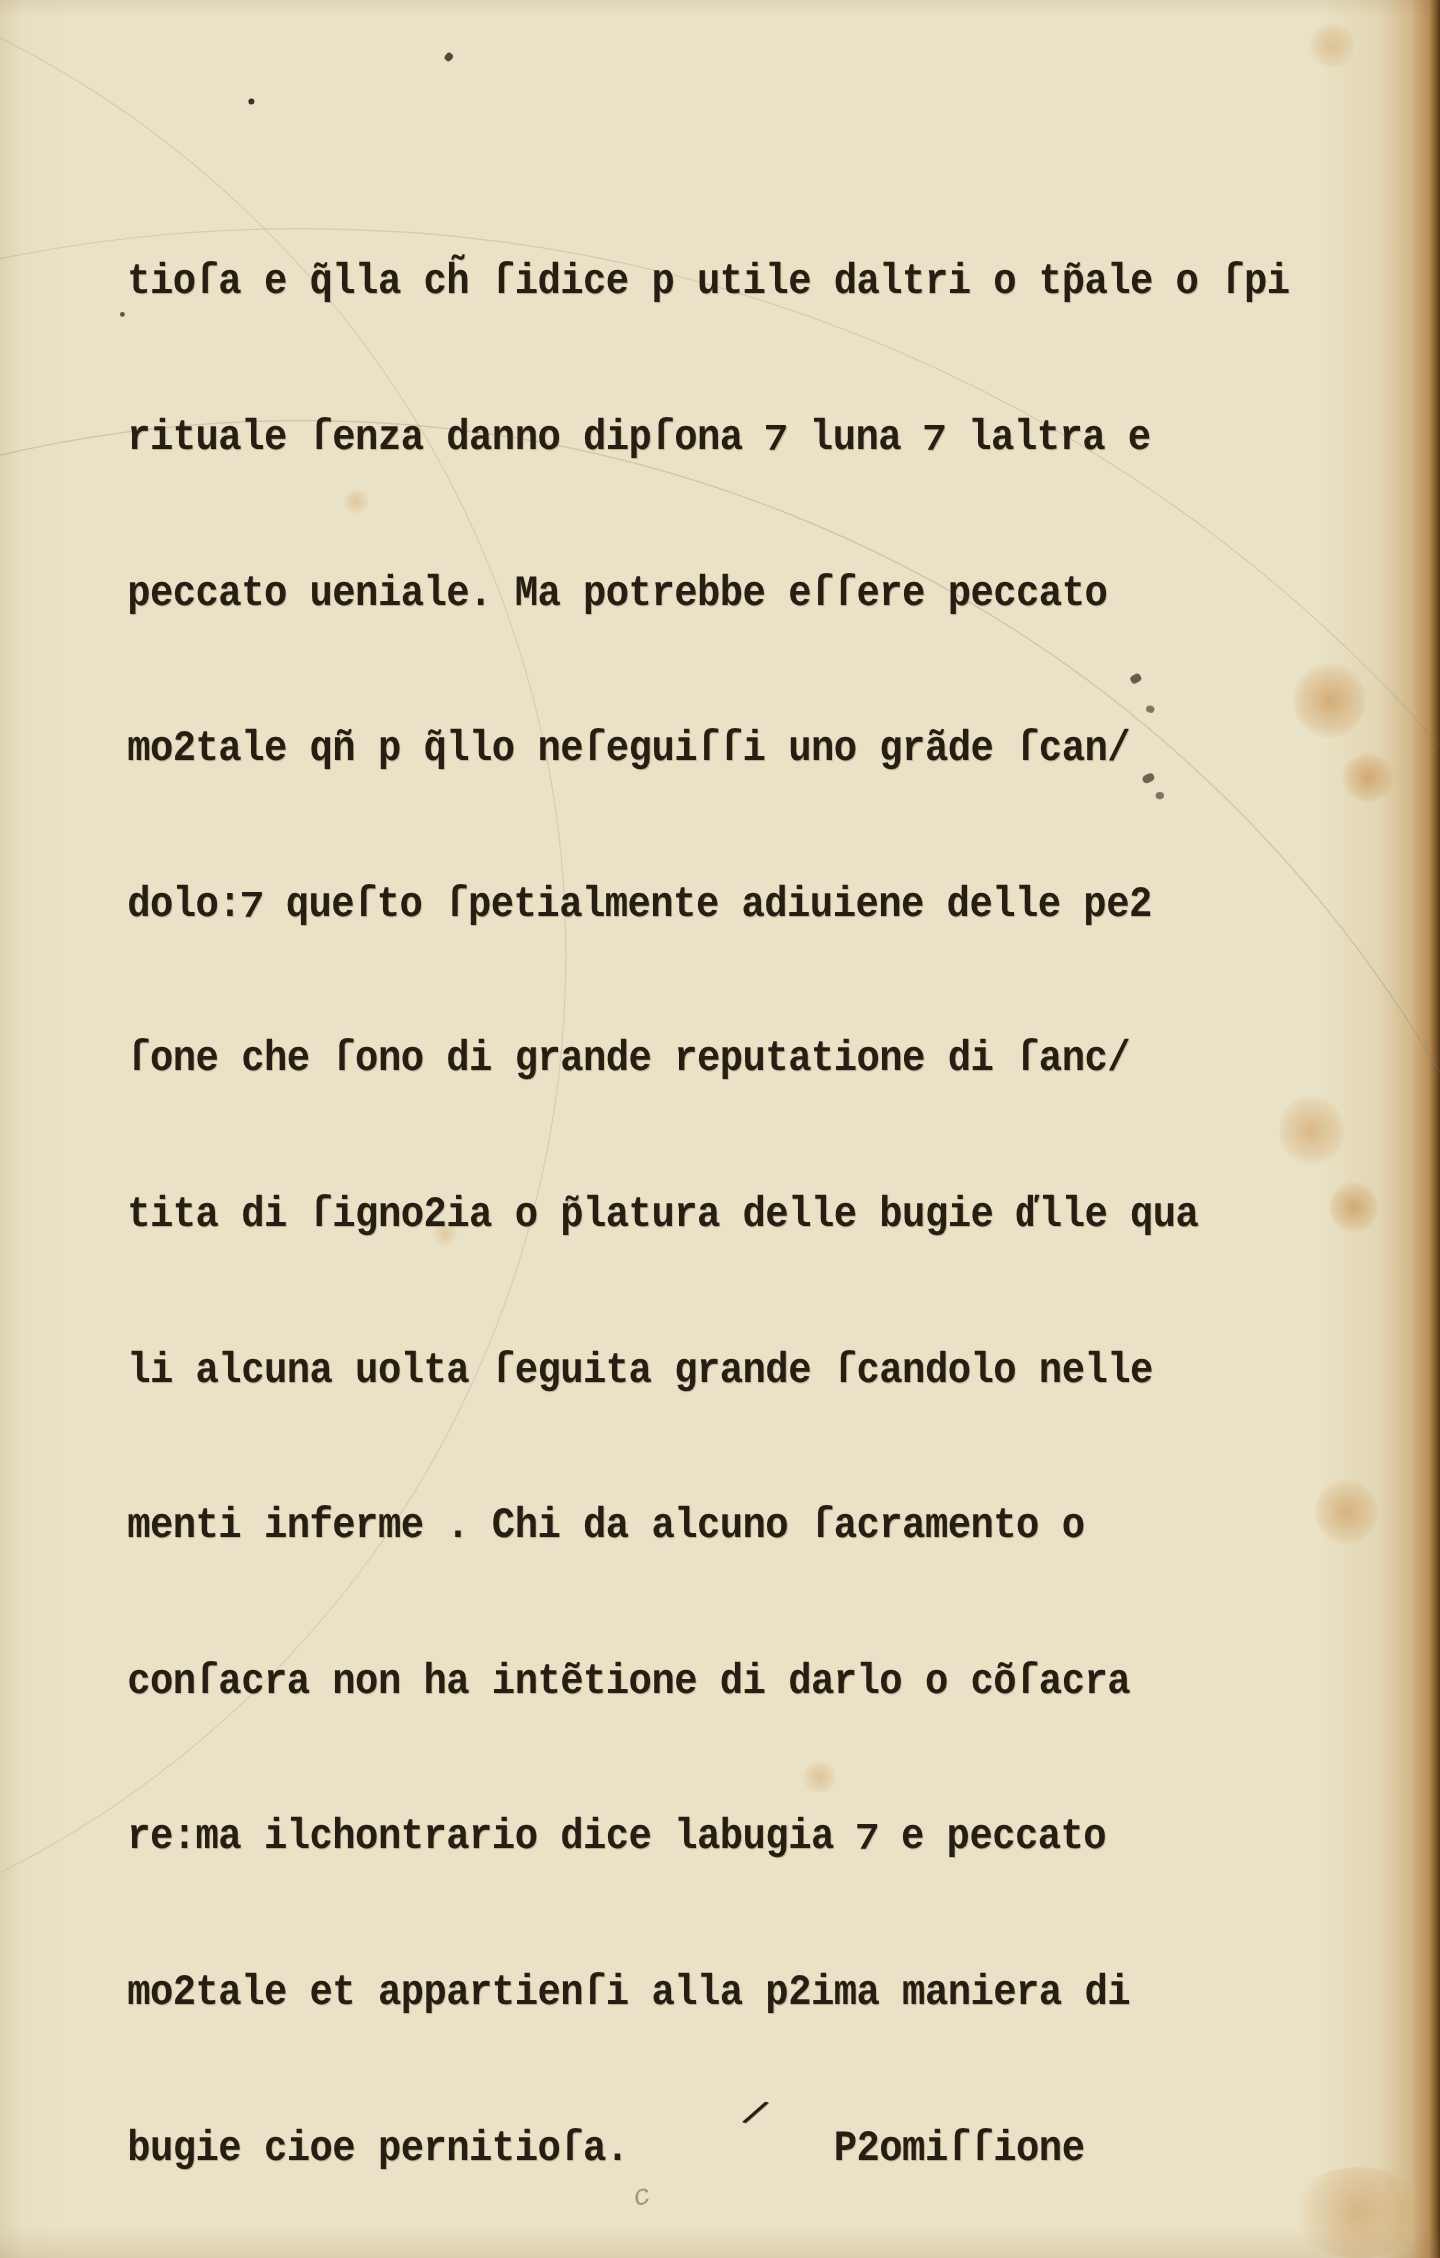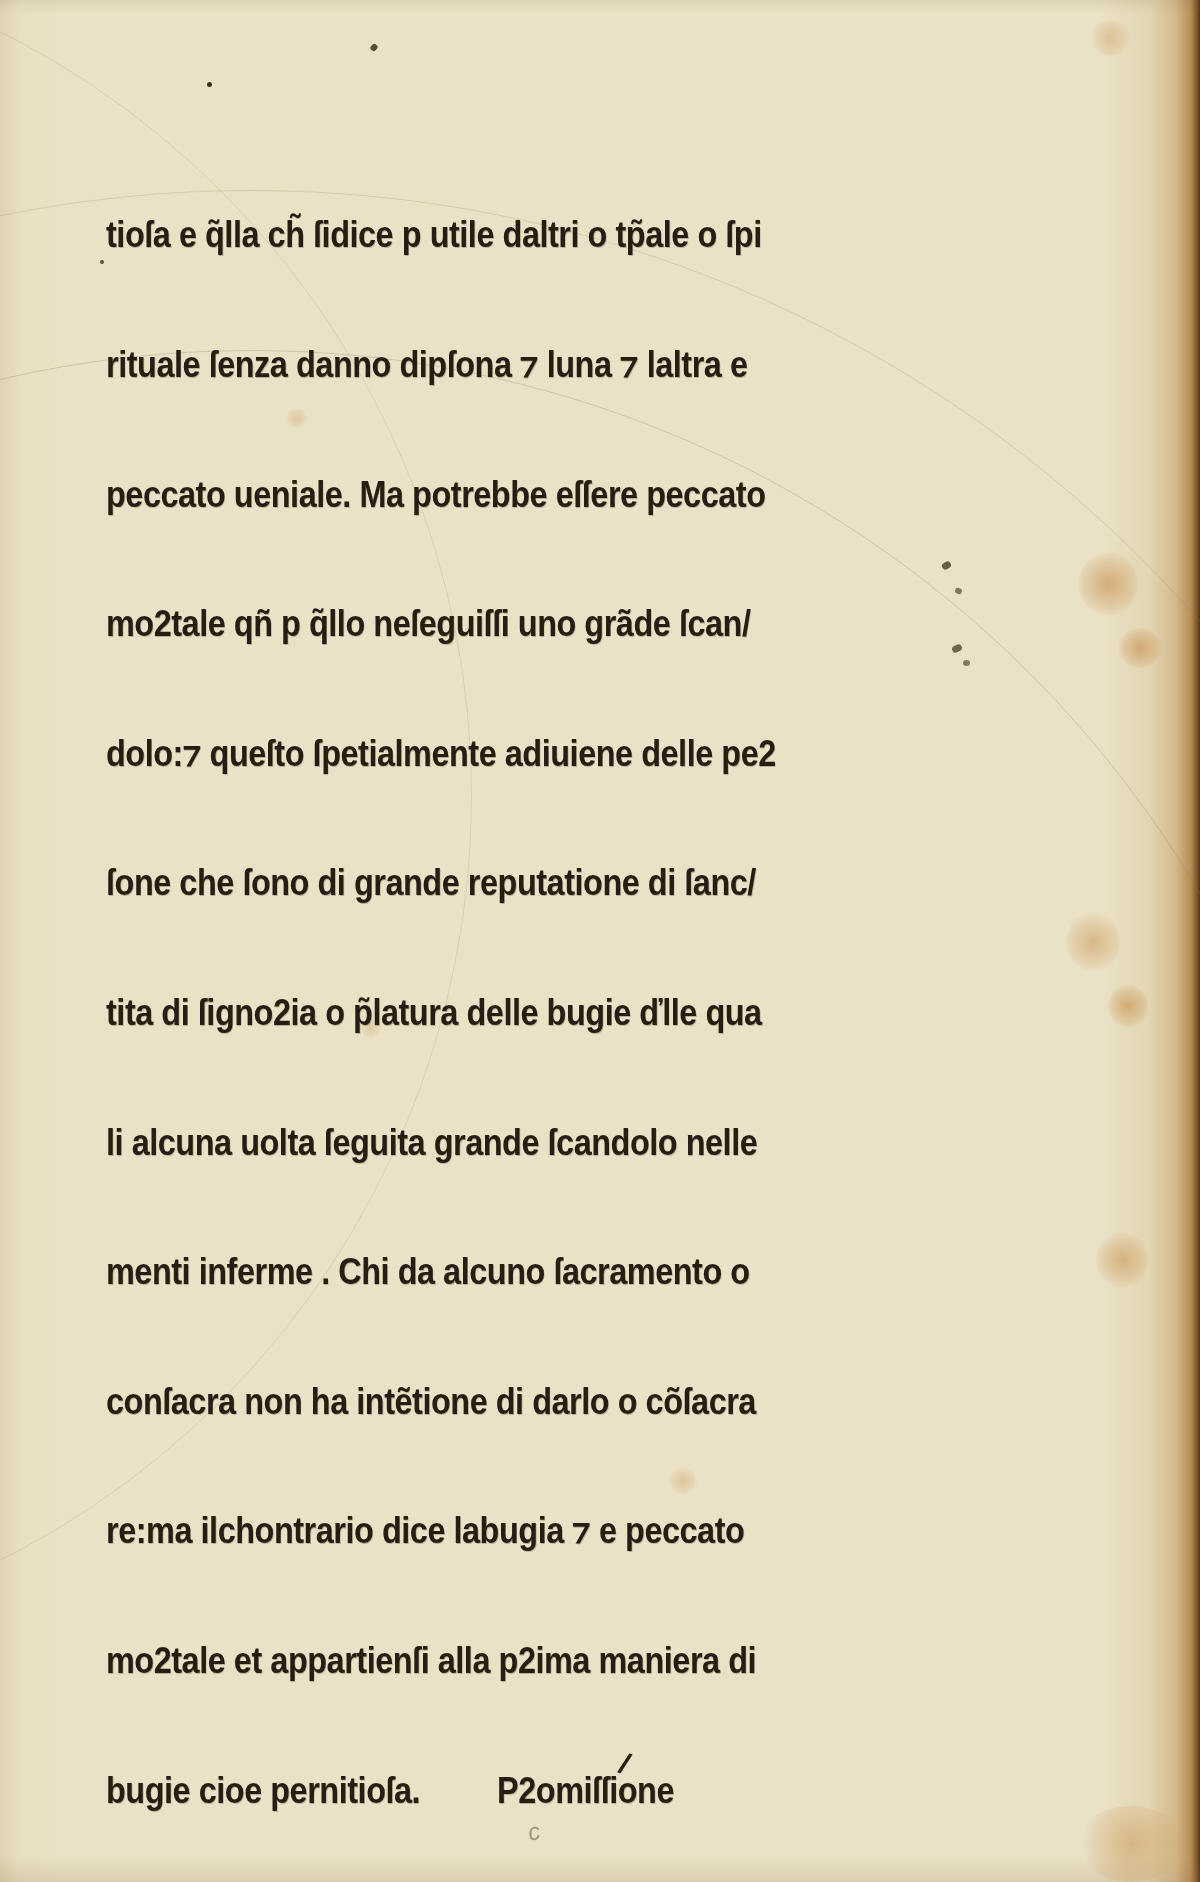"tioſa e q̃lla ch̃ ſidice" .page { font-family: Liberation Sans, sans-serif -> Liberation Mono, monospace }
